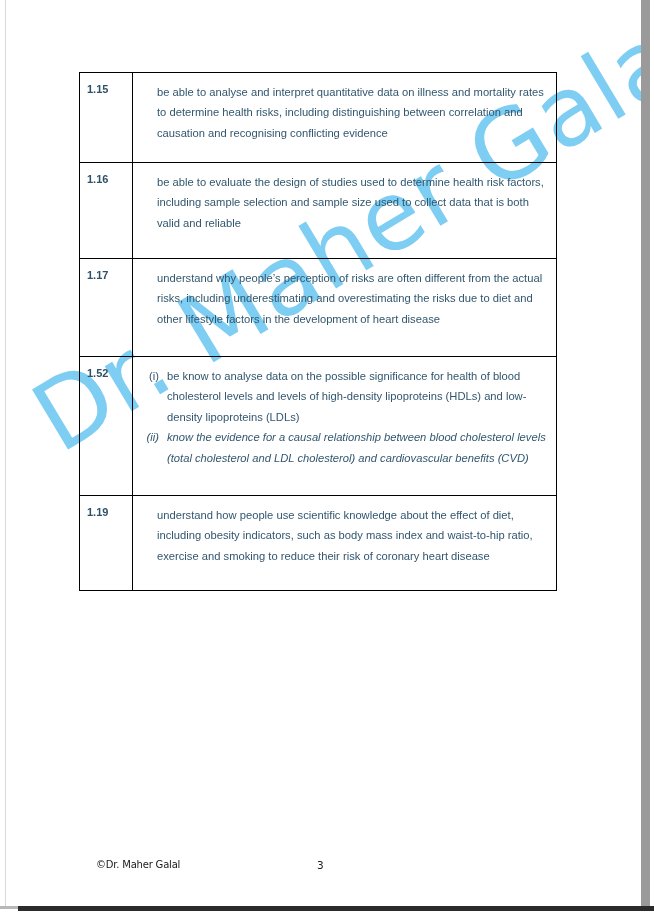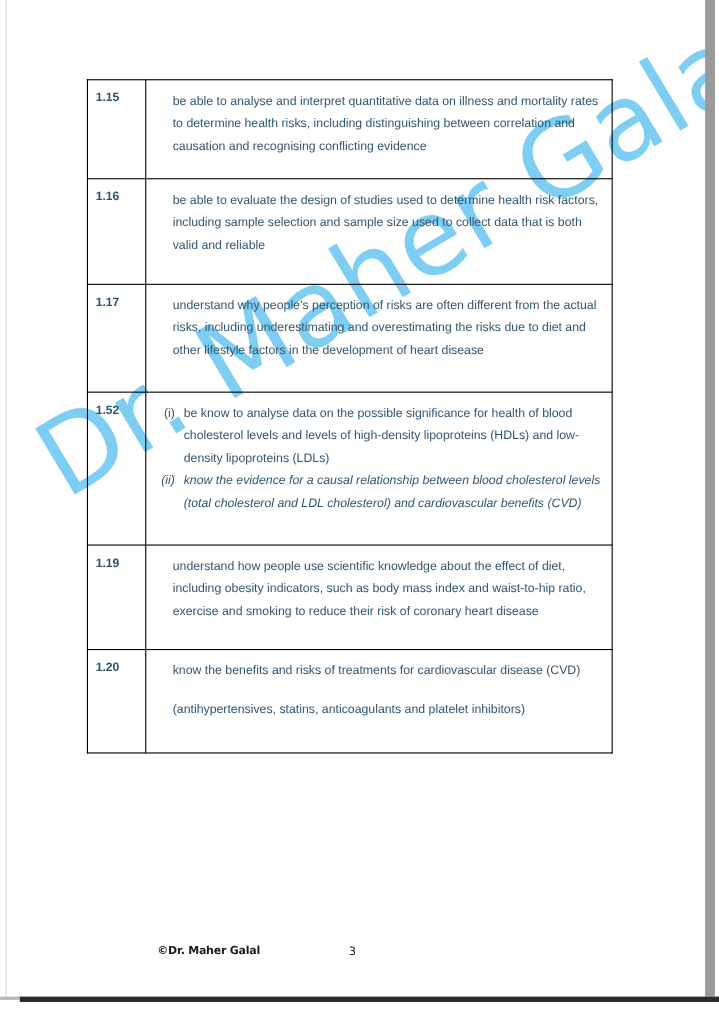"1.20" tr.r120 { html: <tr> <td>1.20</td> <td> <div>know the benefits and risks of treatments for cardiovascular disease (CVD)</div> <div>(antihypertensives, statins, anticoagulants and platelet inhibitors)</div> </td> </tr> -> none }
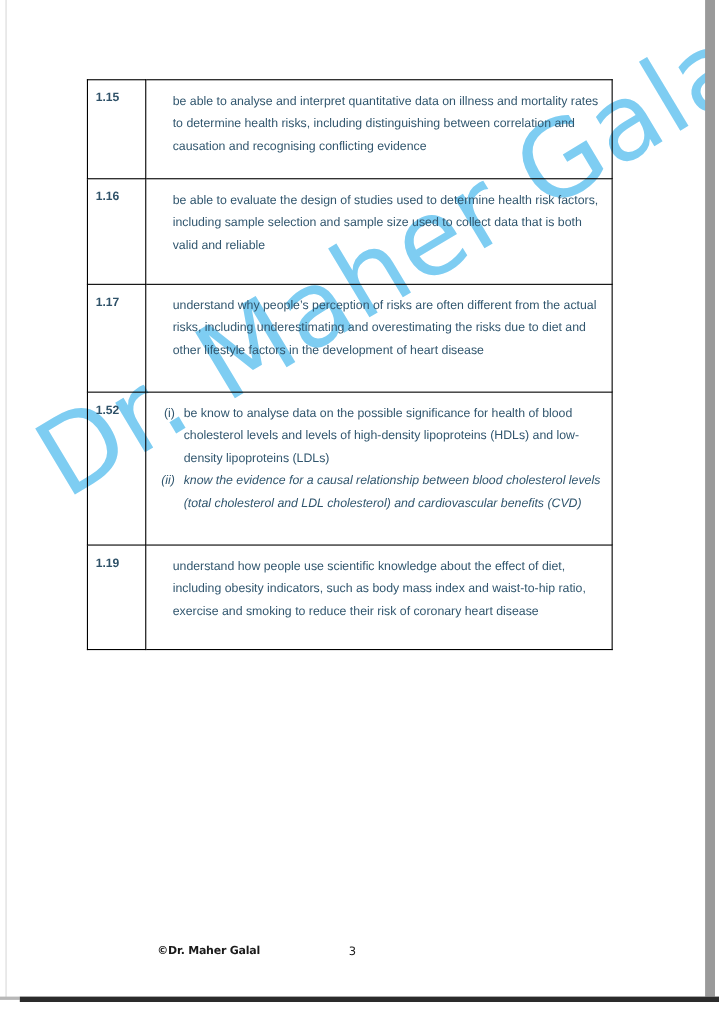"©Dr. Maher Galal" .footer-copyright { font-weight: bold -> normal; margin-left: 47px -> none }
